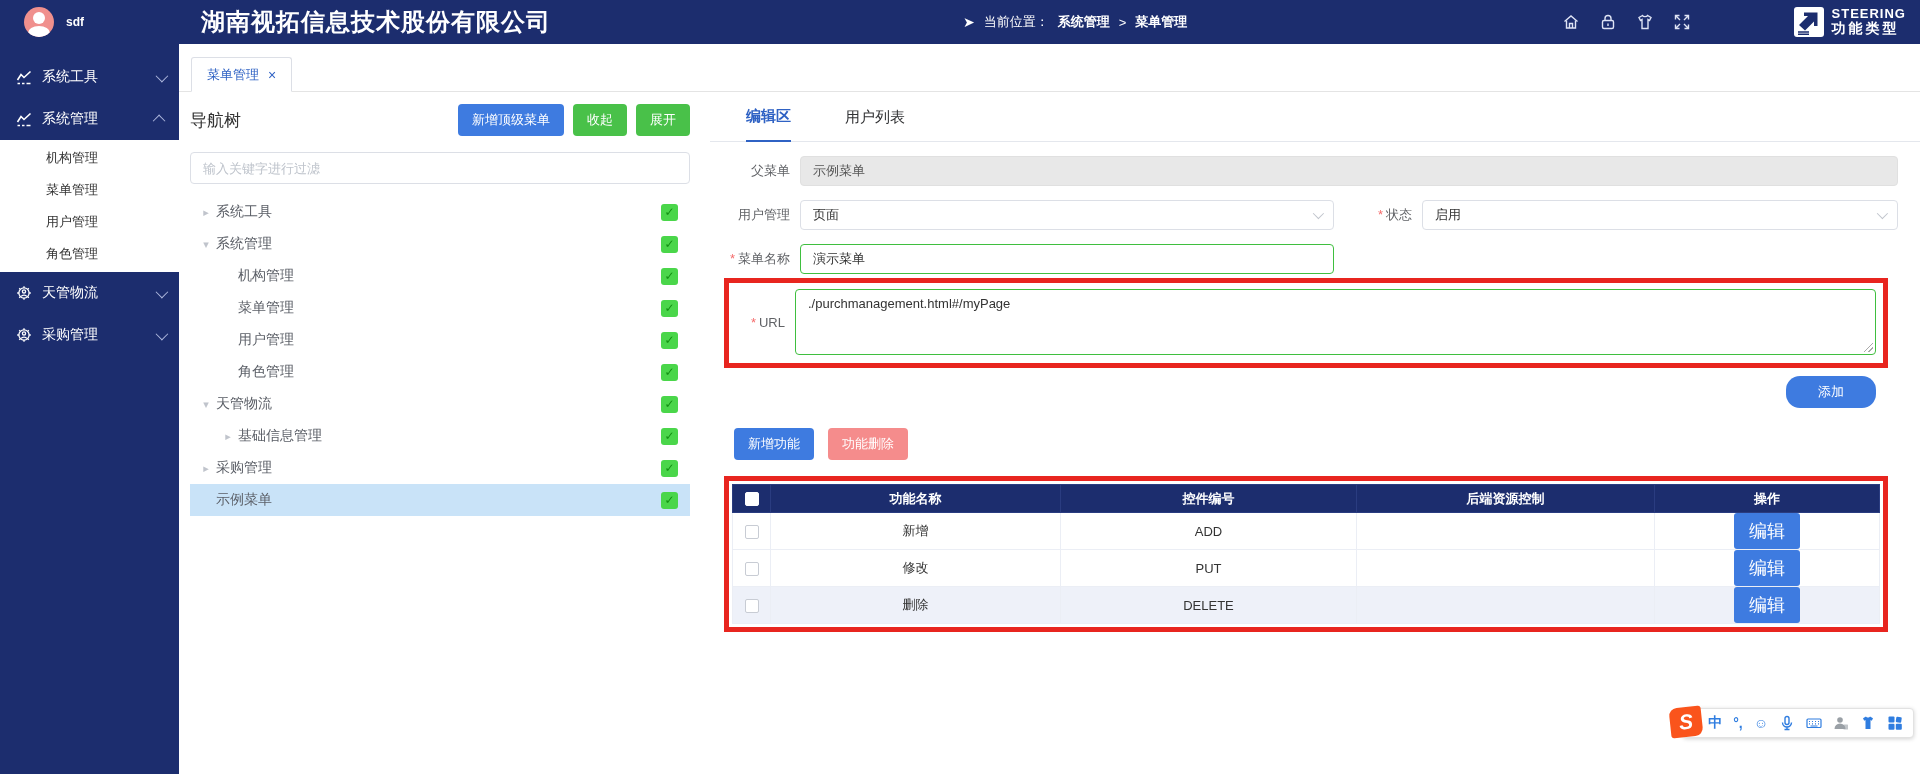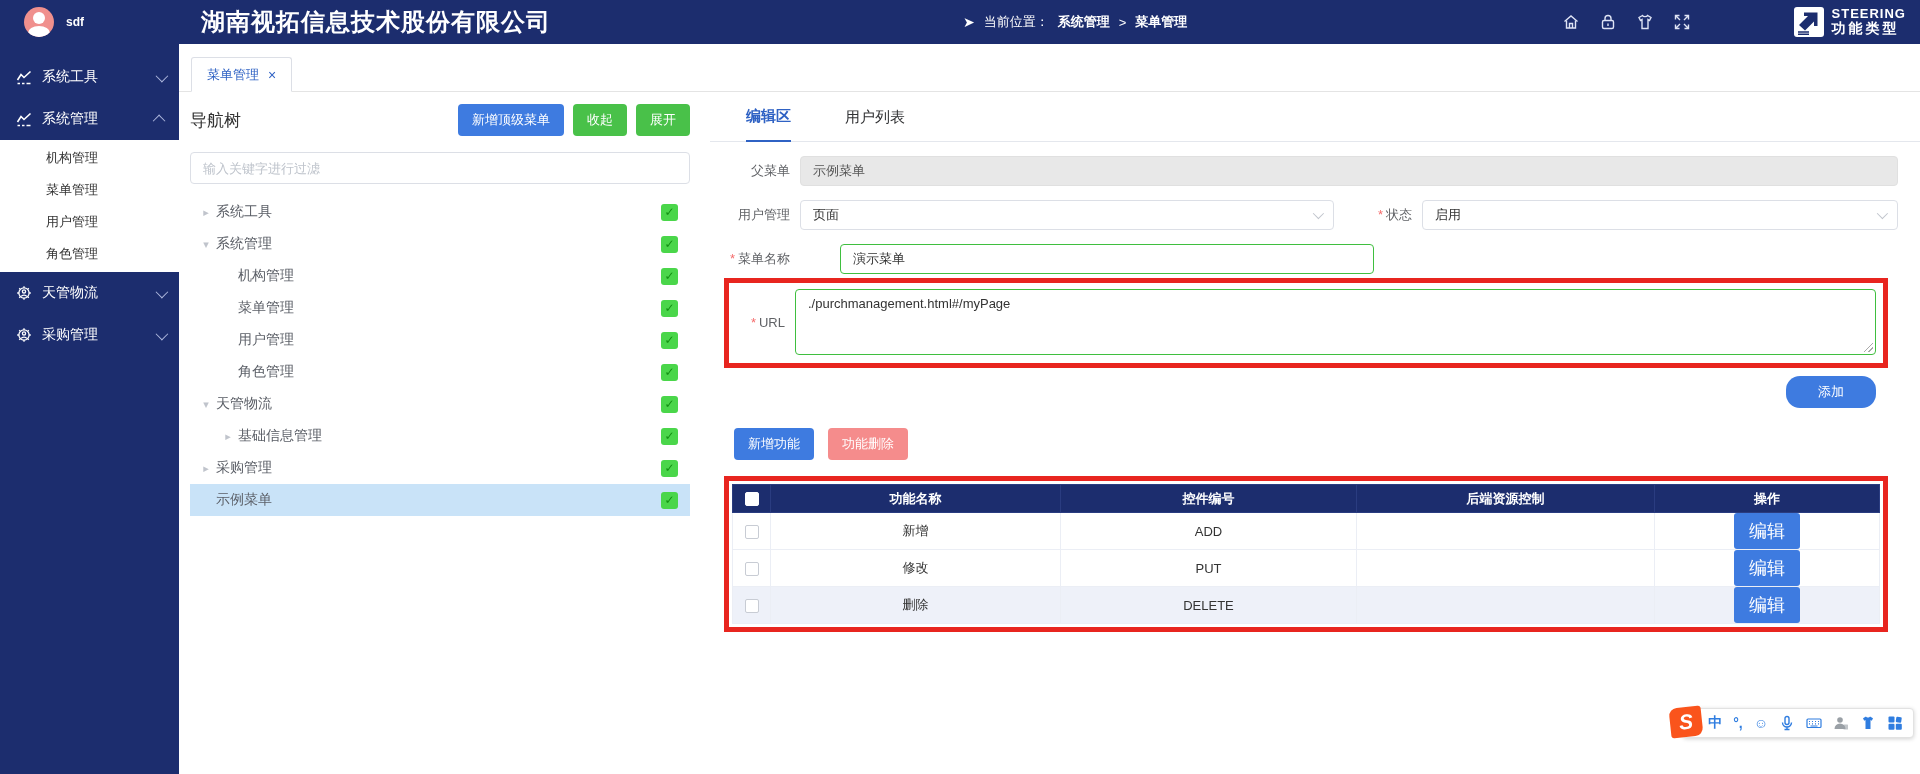"演示菜单" .inp.green { margin-left: 40px -> none }
